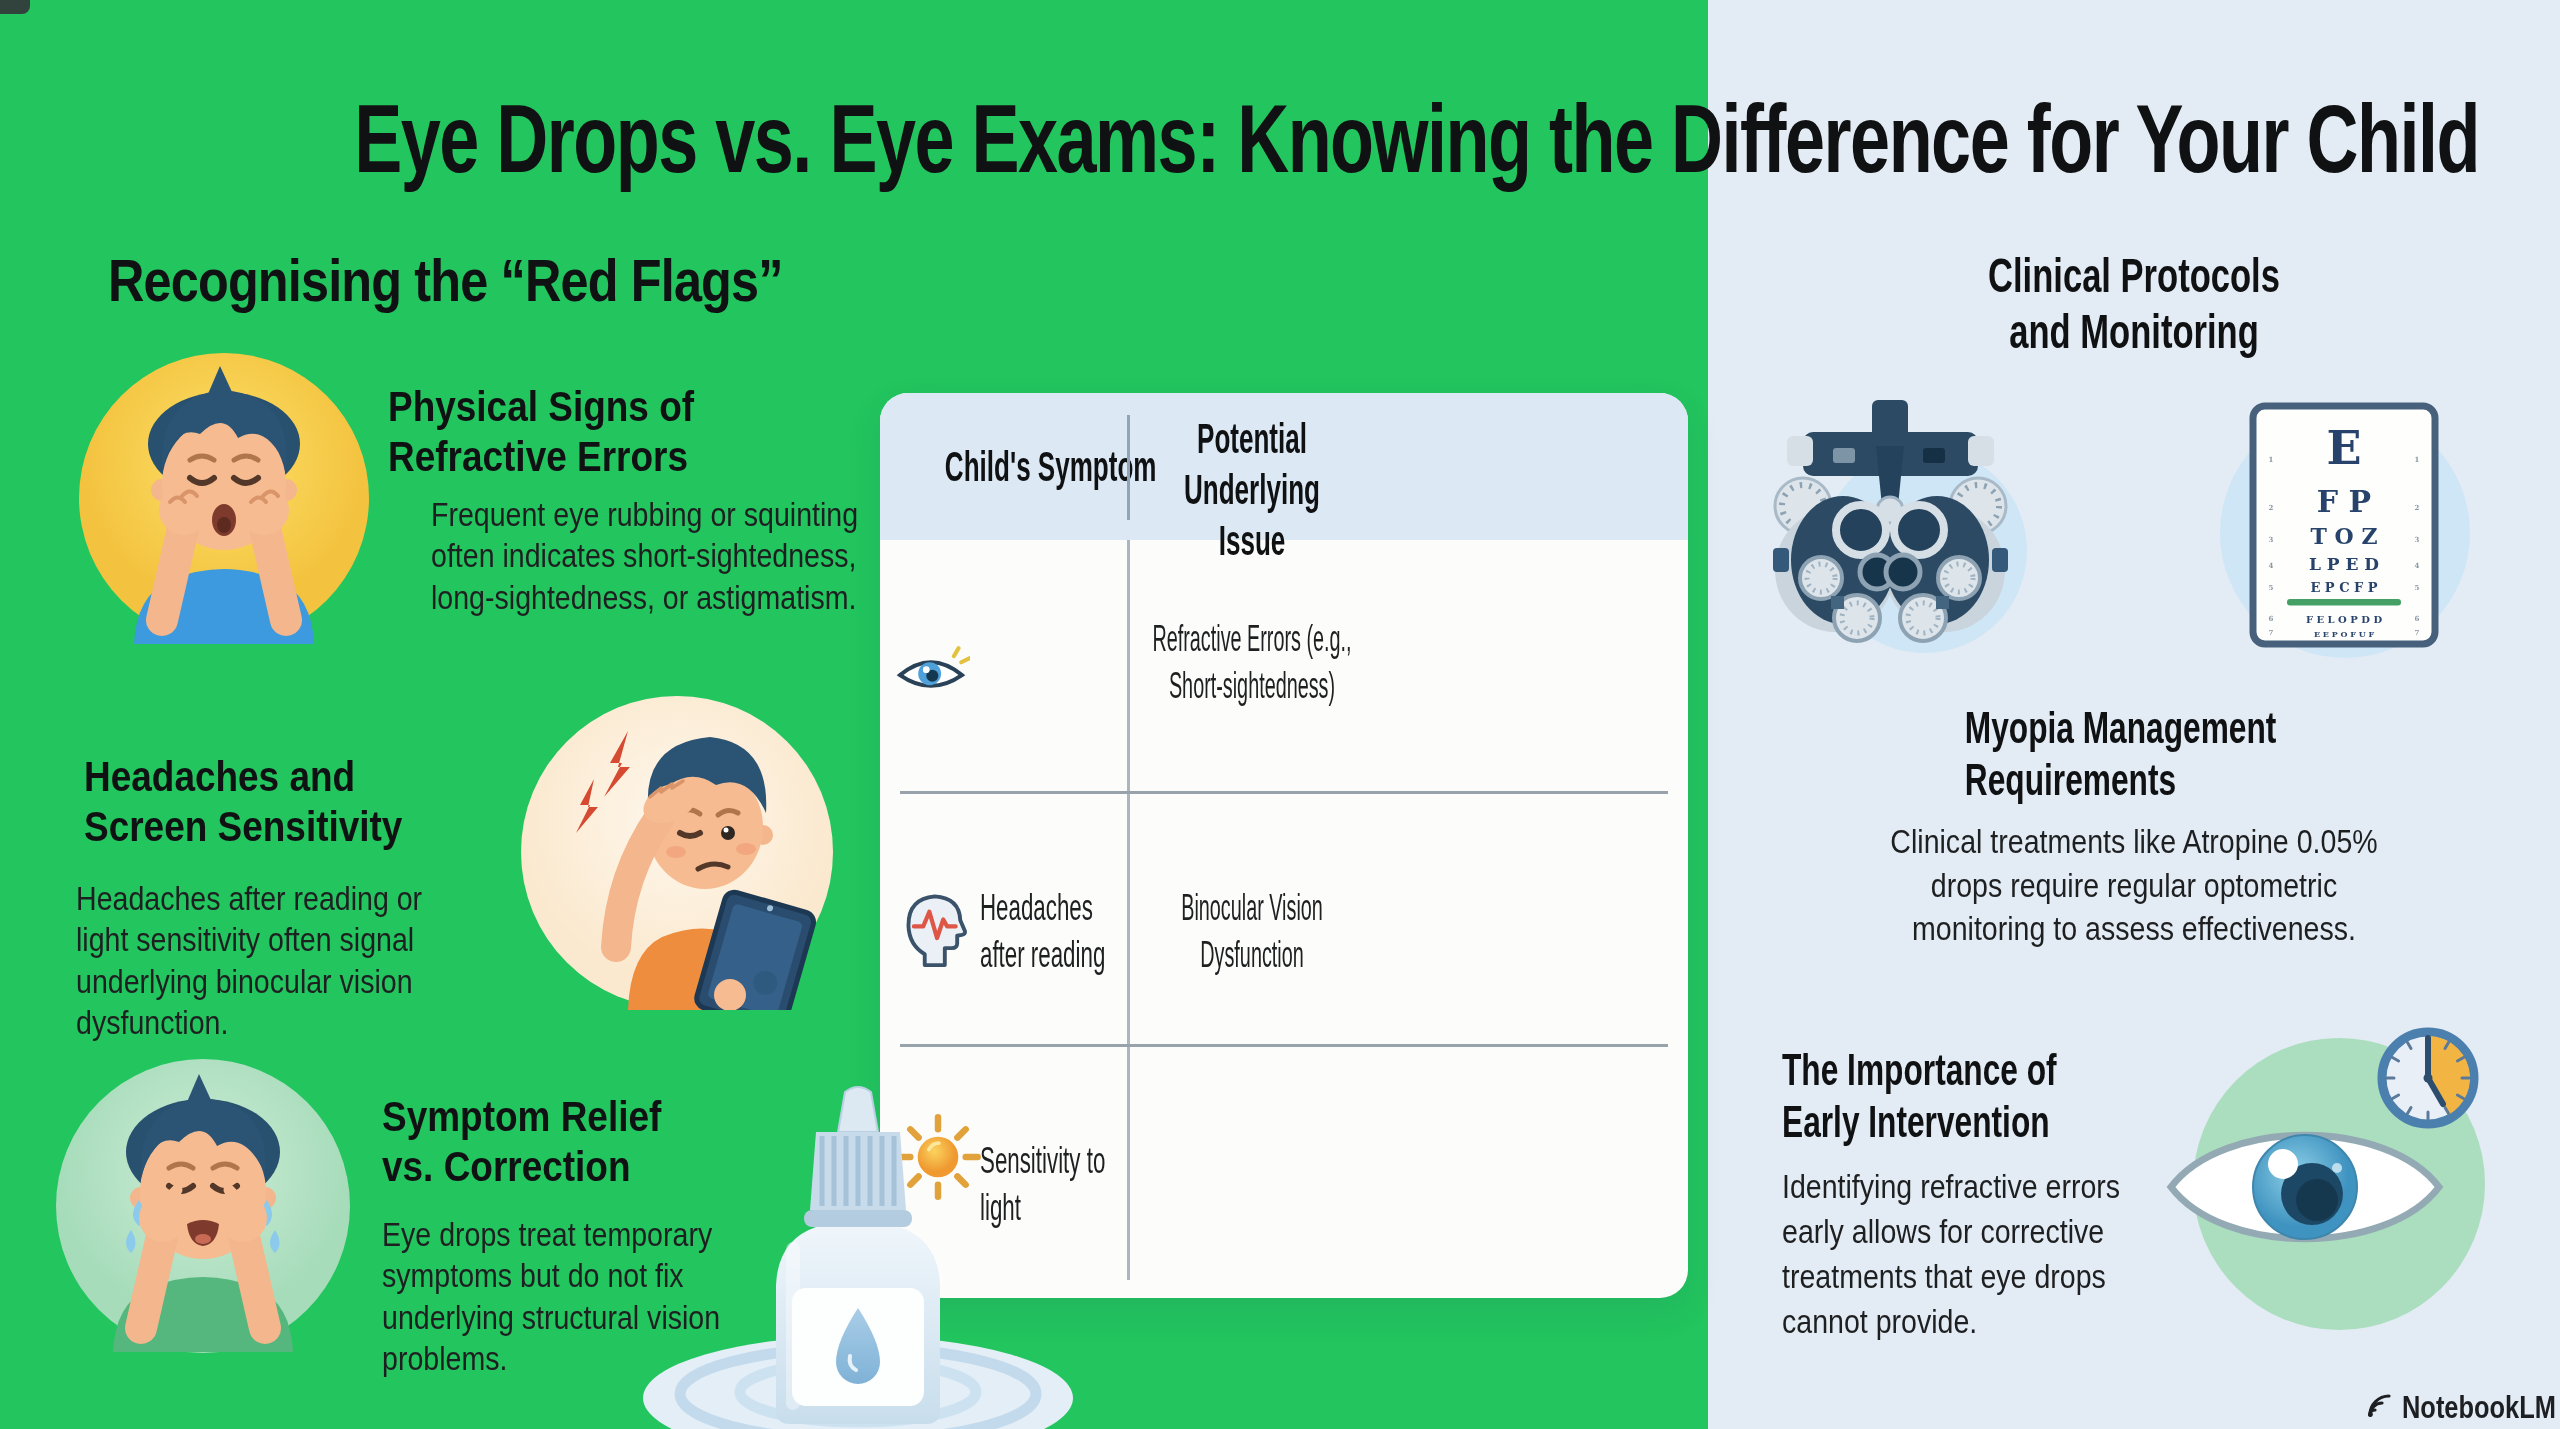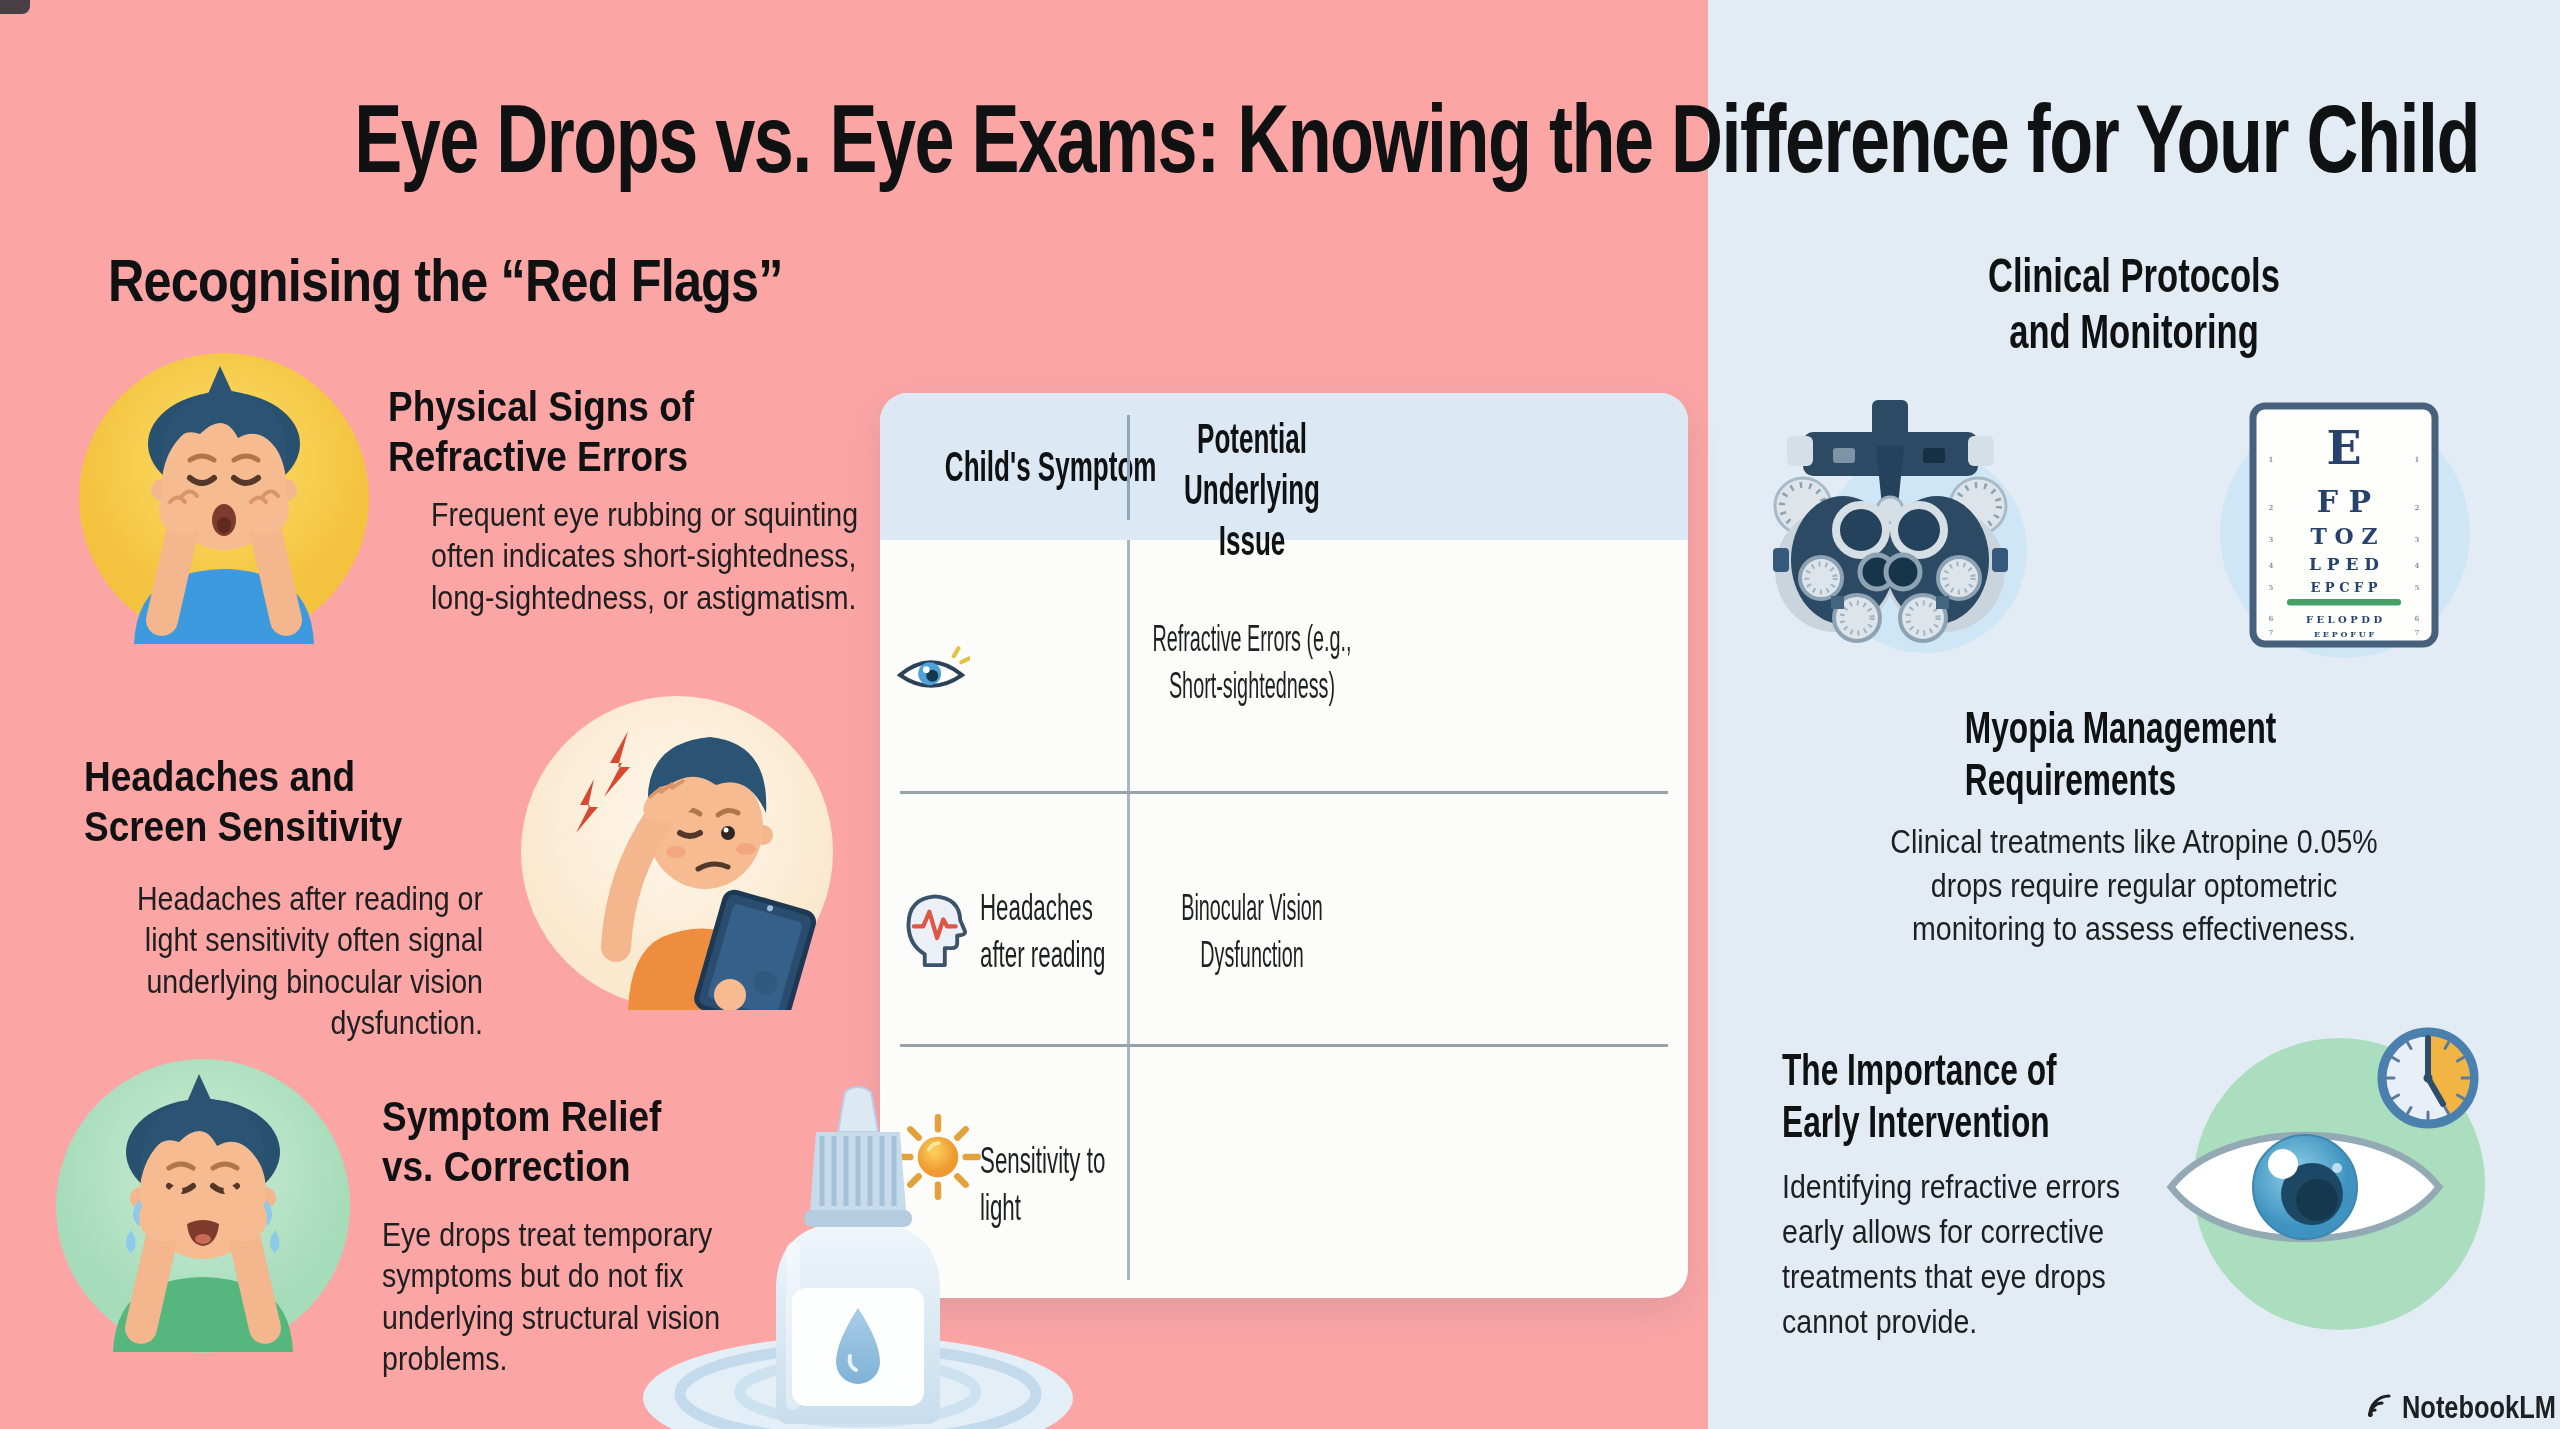"Eye Drops vs. Eye Exams:" .stage { background: #fca5a5 -> #22c55e }
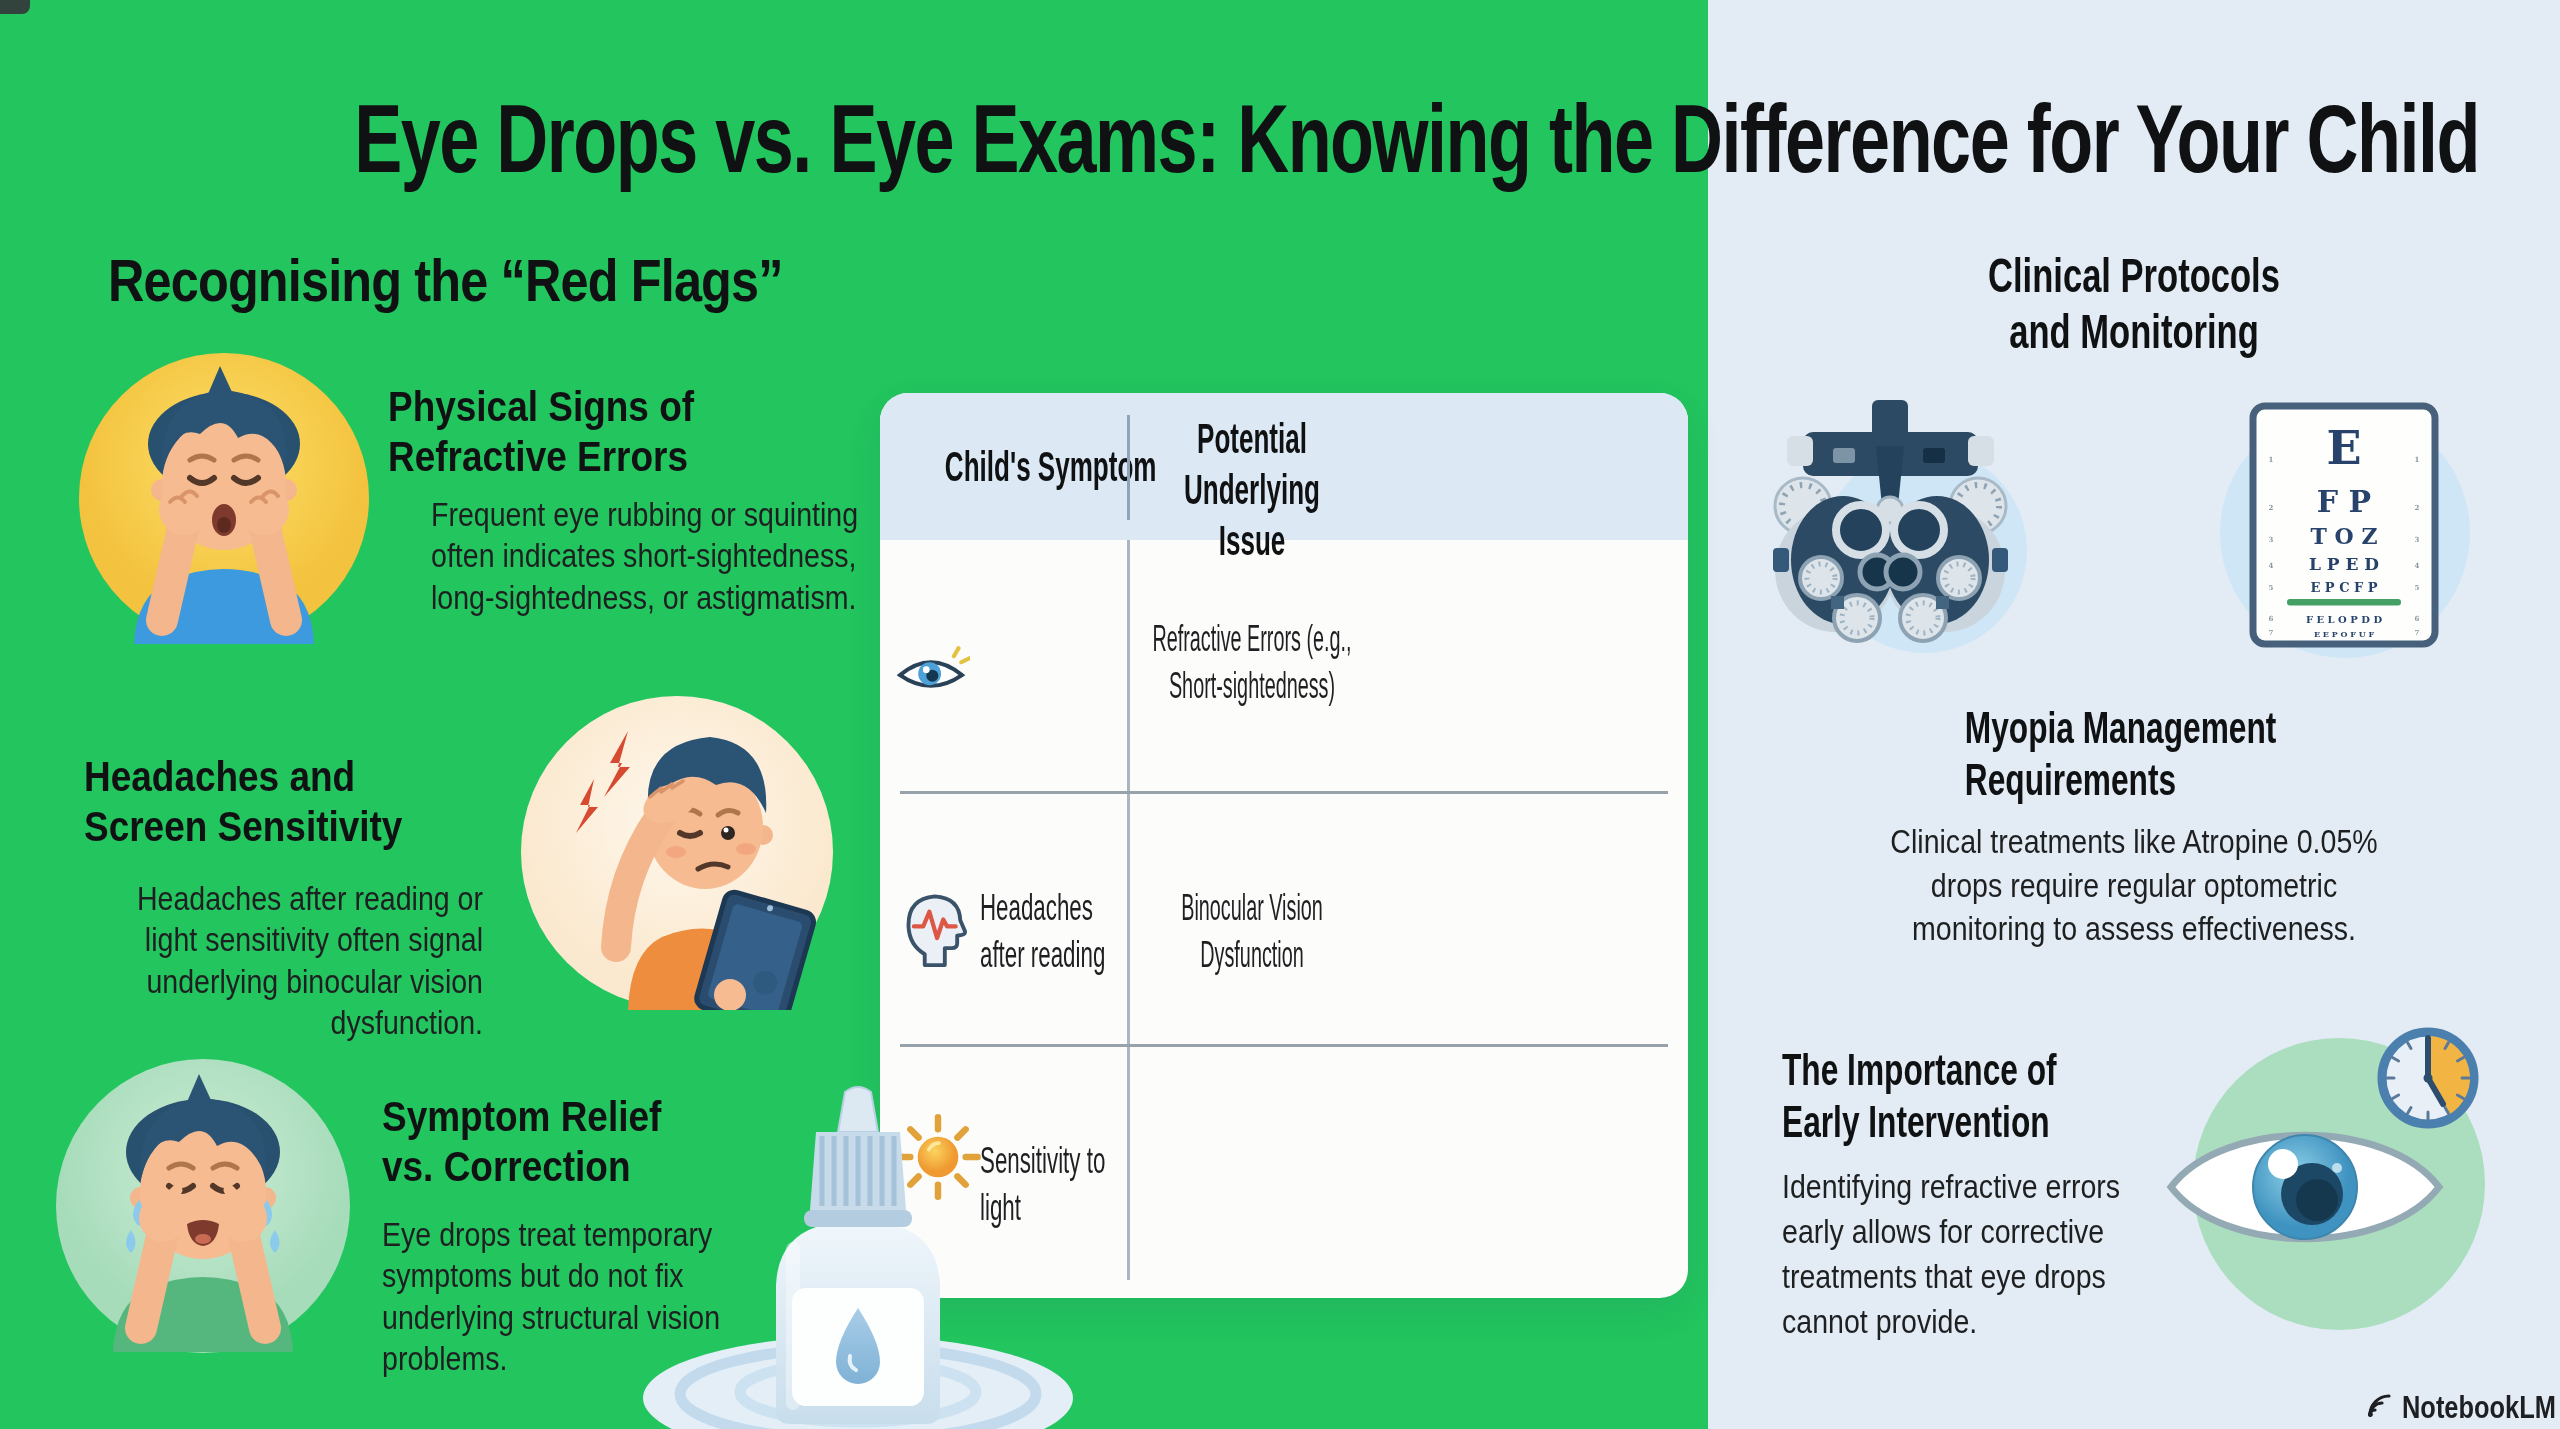"Headaches after reading or light" div.abs { left: 84px -> 76px; text-align: right -> none }
